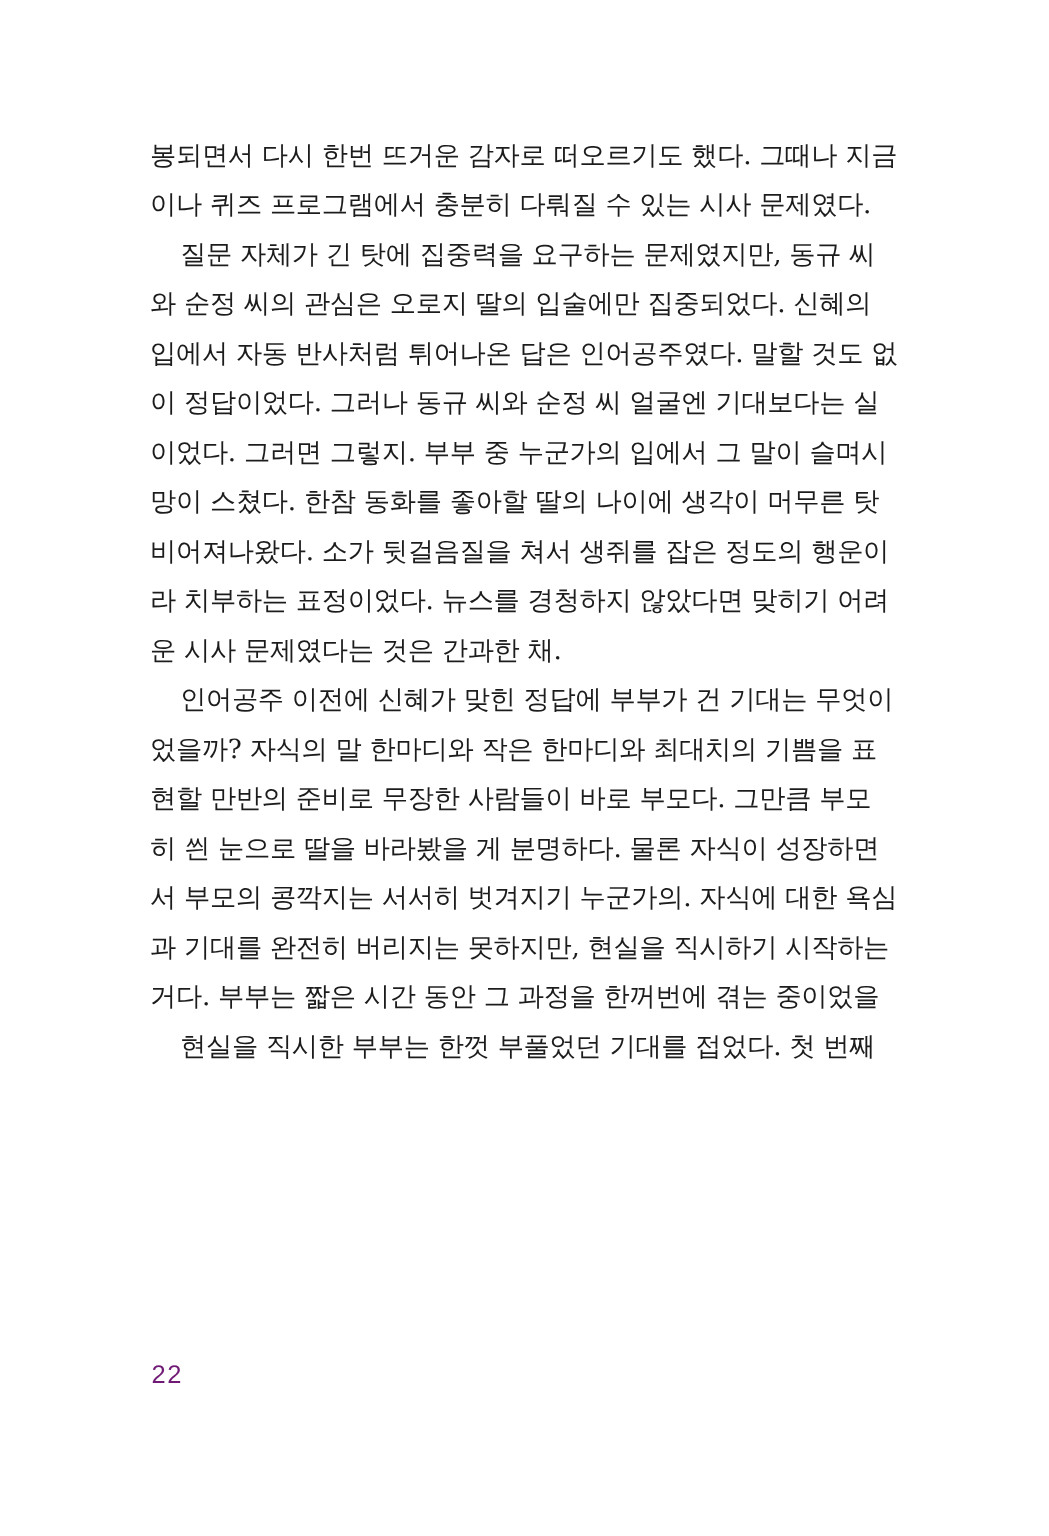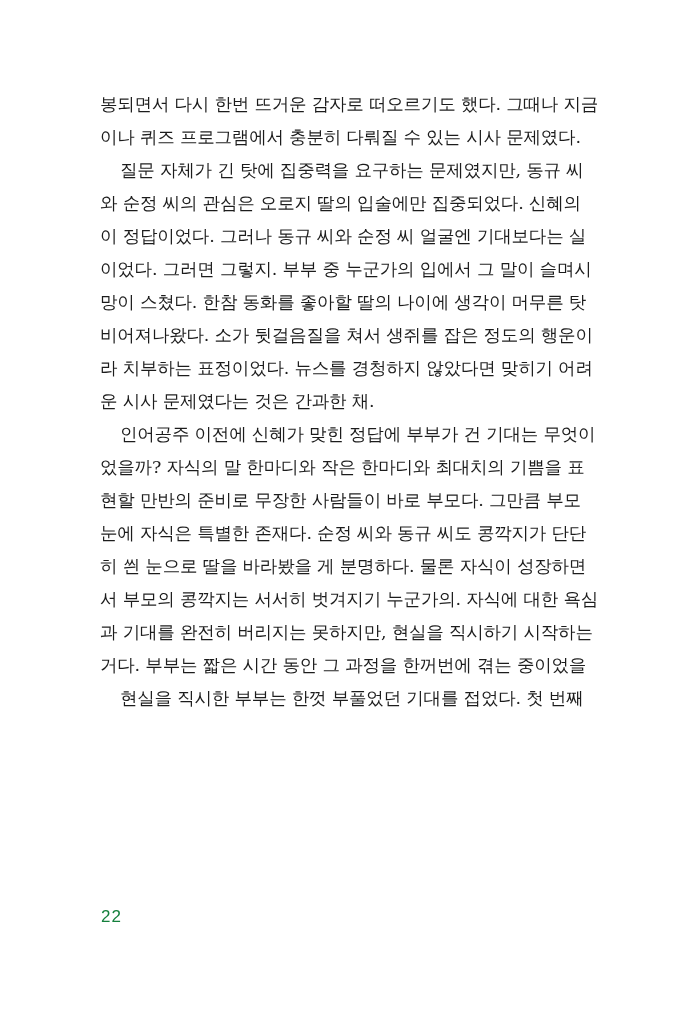"입에서 자동 반사처럼 튀어나온 답은" span.line { html: none -> <span>입에서 자동 반사처럼 튀어나온 답은 인어공주였다. 말할 것도 없</span> }
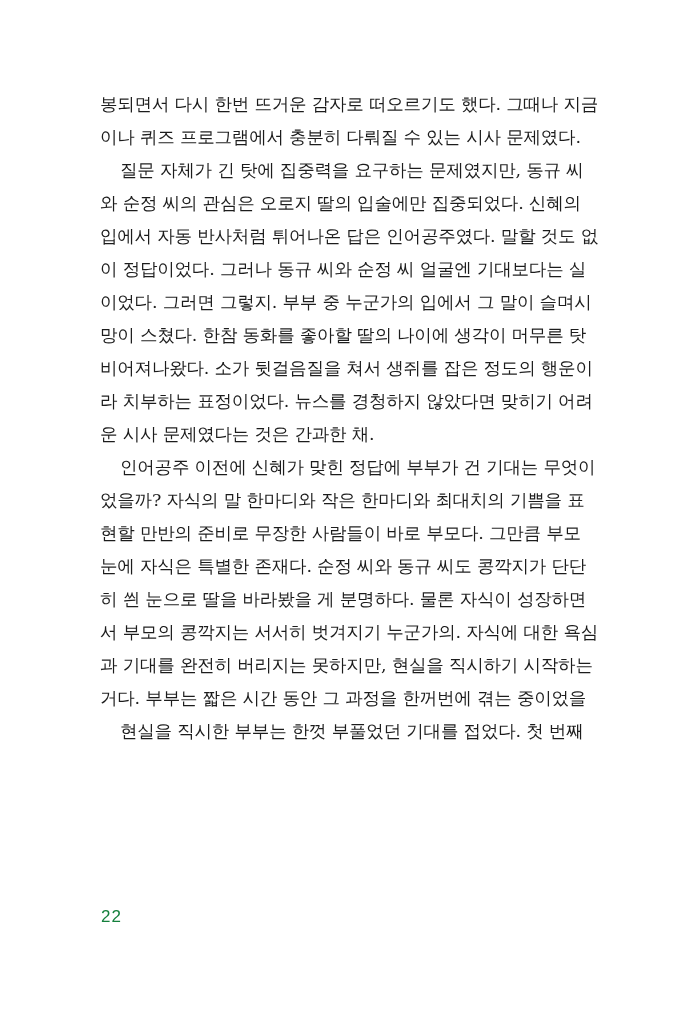"눈에 자식은 특별한 존재다. 순정" span.line { html: <span>눈에 자식은 특별한 존재다. 순정 씨와 동규 씨도 콩깍지가 단단</span> -> none }
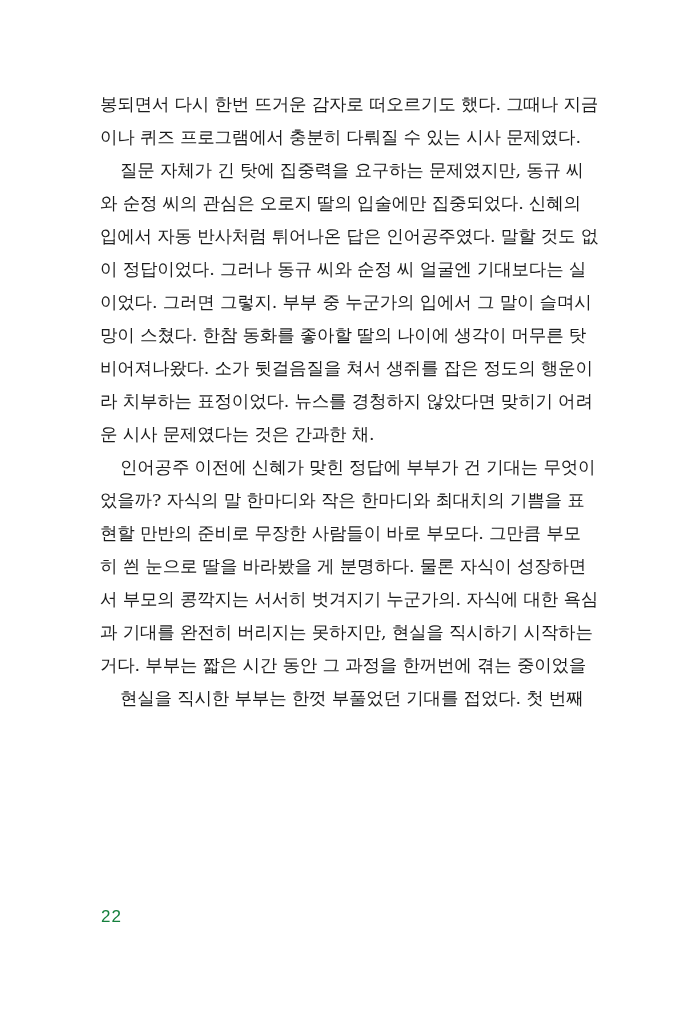"22" .page-number { color: #15803d -> #701a75 }
